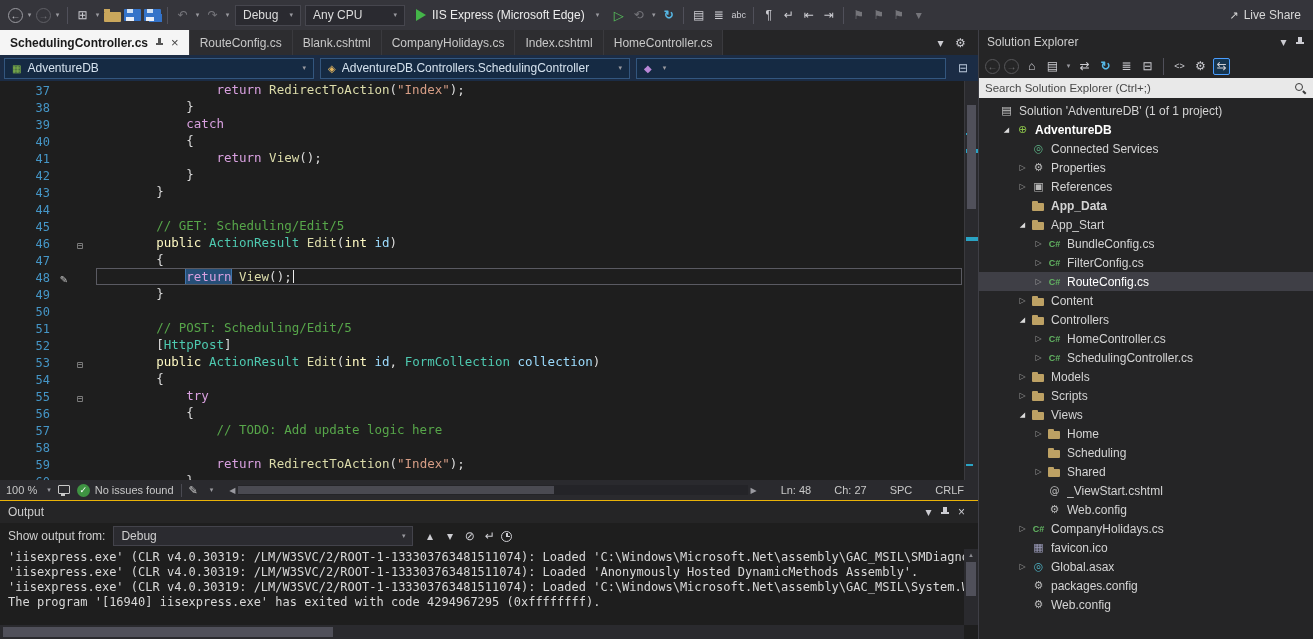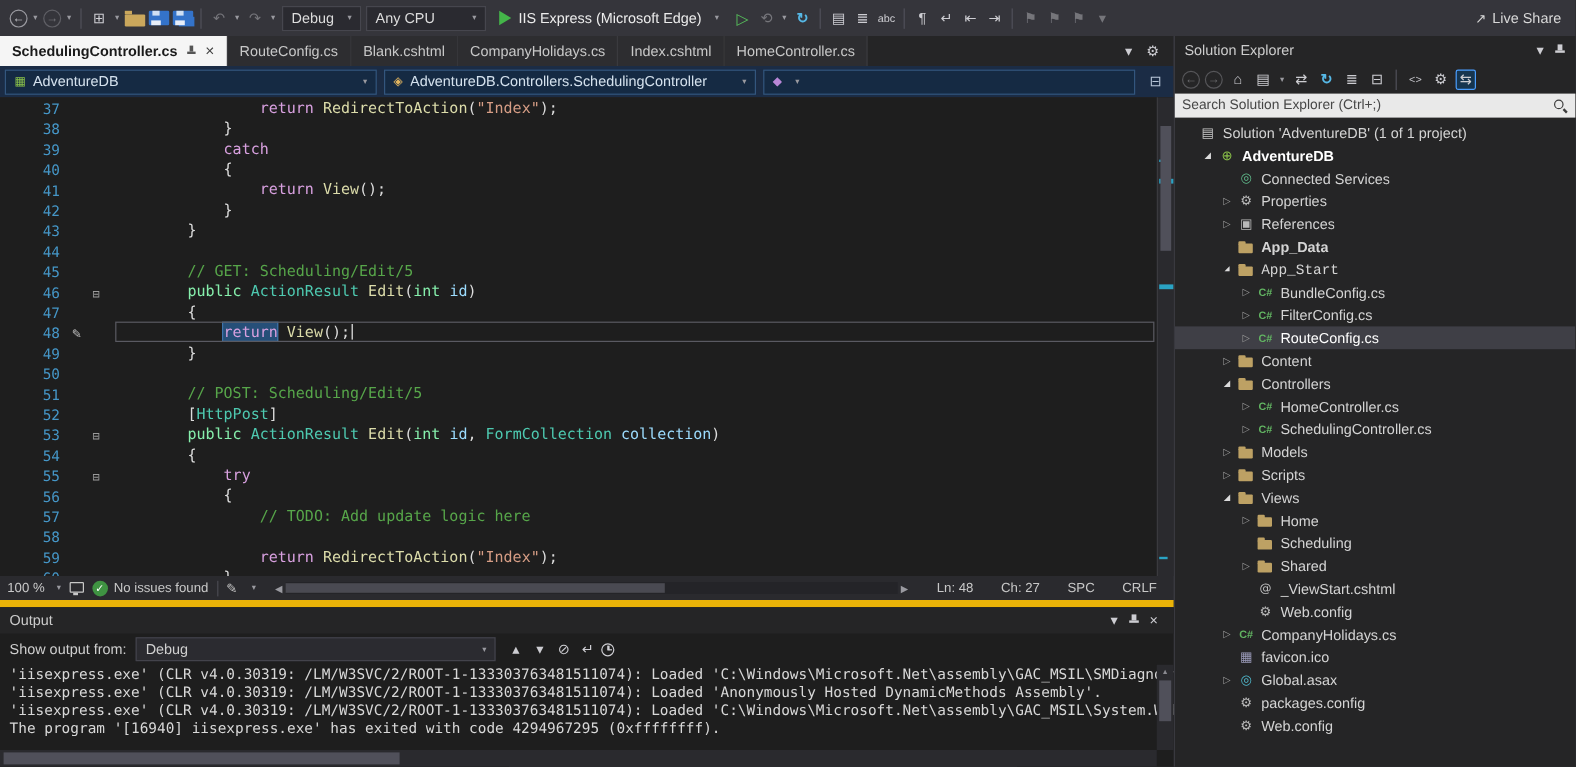"App_Start" div.tree-row { font-family: Liberation Mono, monospace -> none }
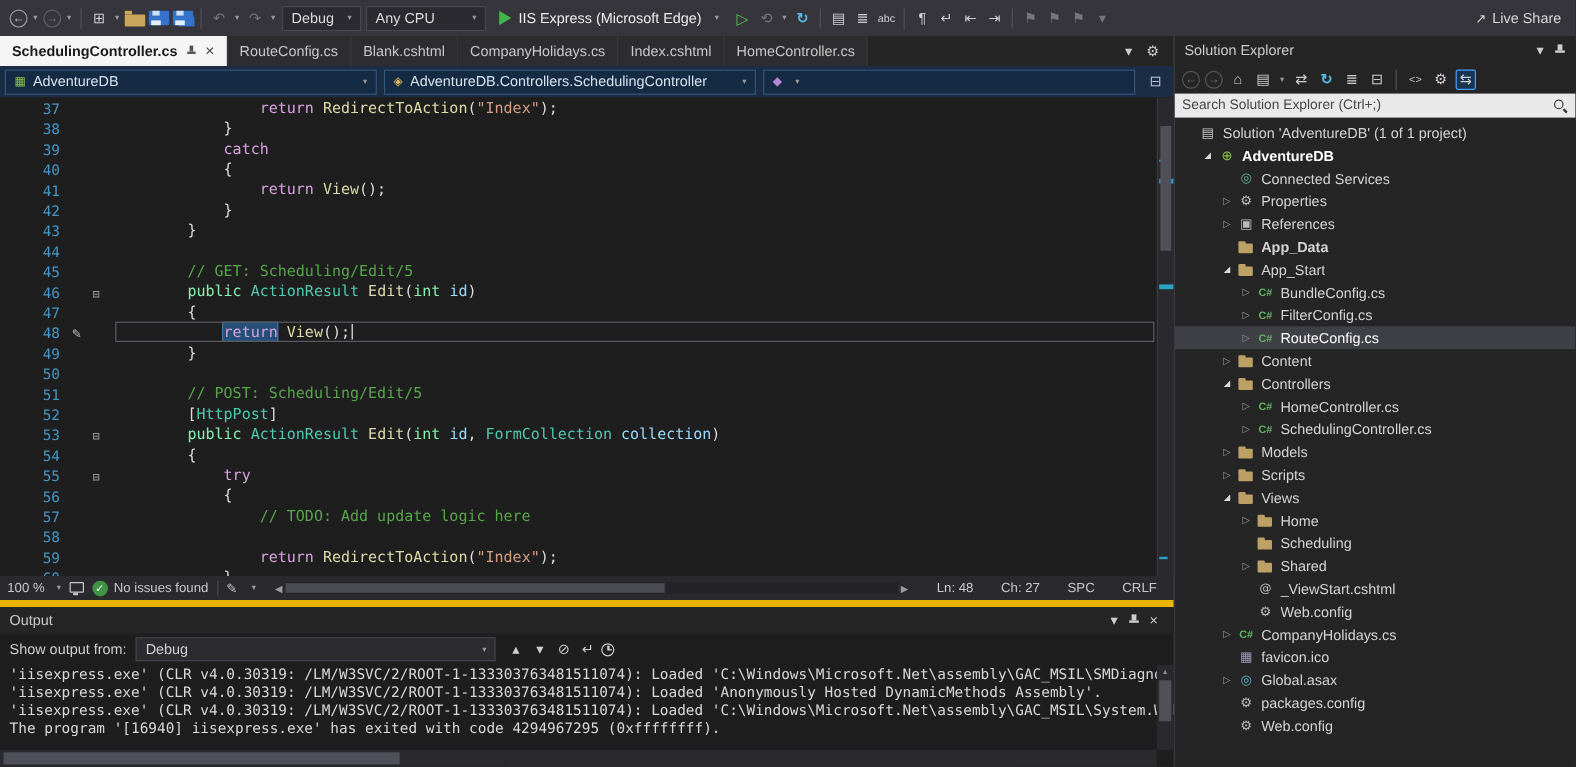"public" .tk-kw { color: #86efac -> #fef9c3 }
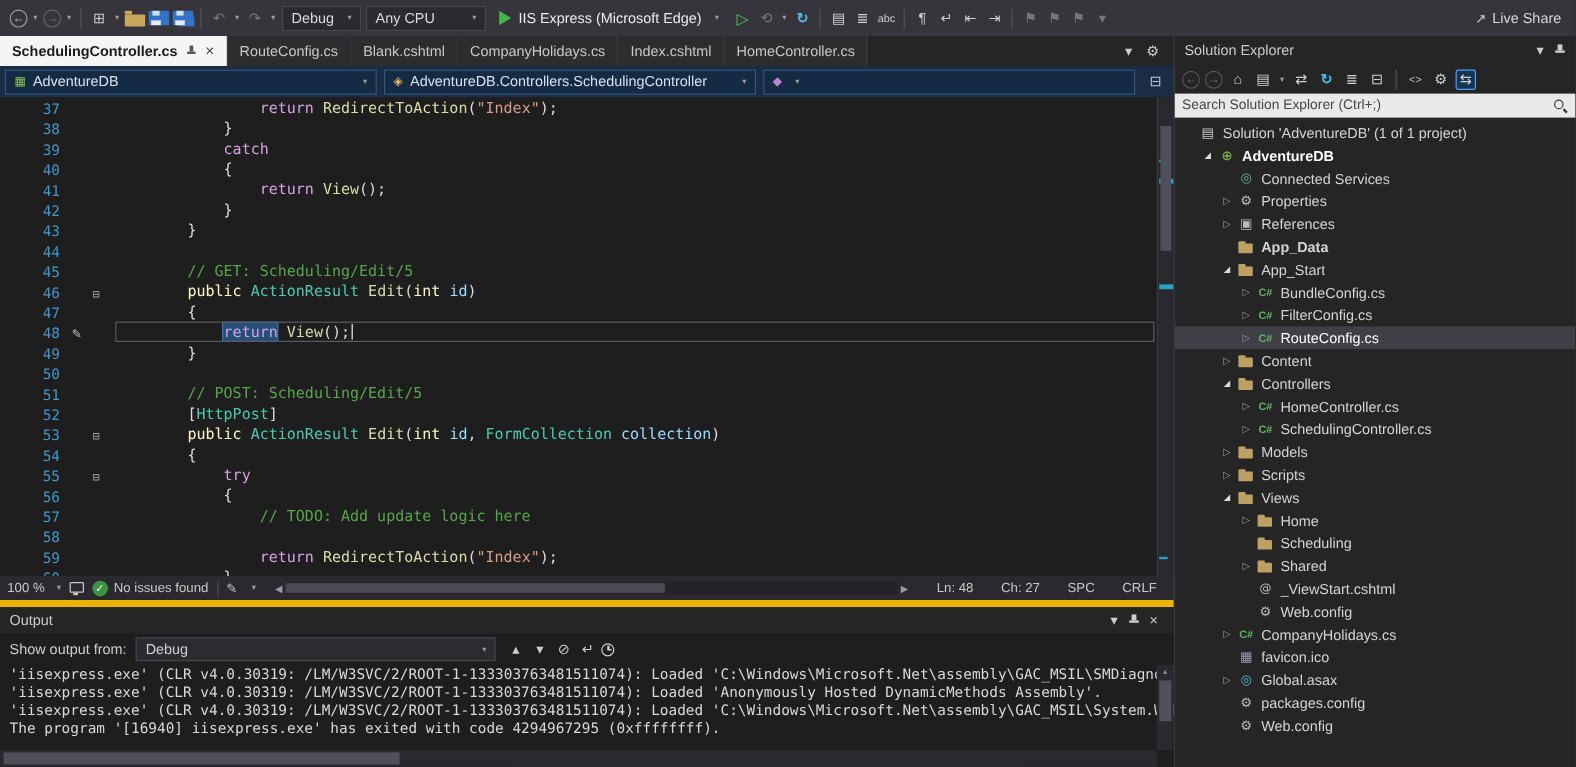"Output" .output { border-top: 6px solid #eab308 -> 1px solid #eab308 }
